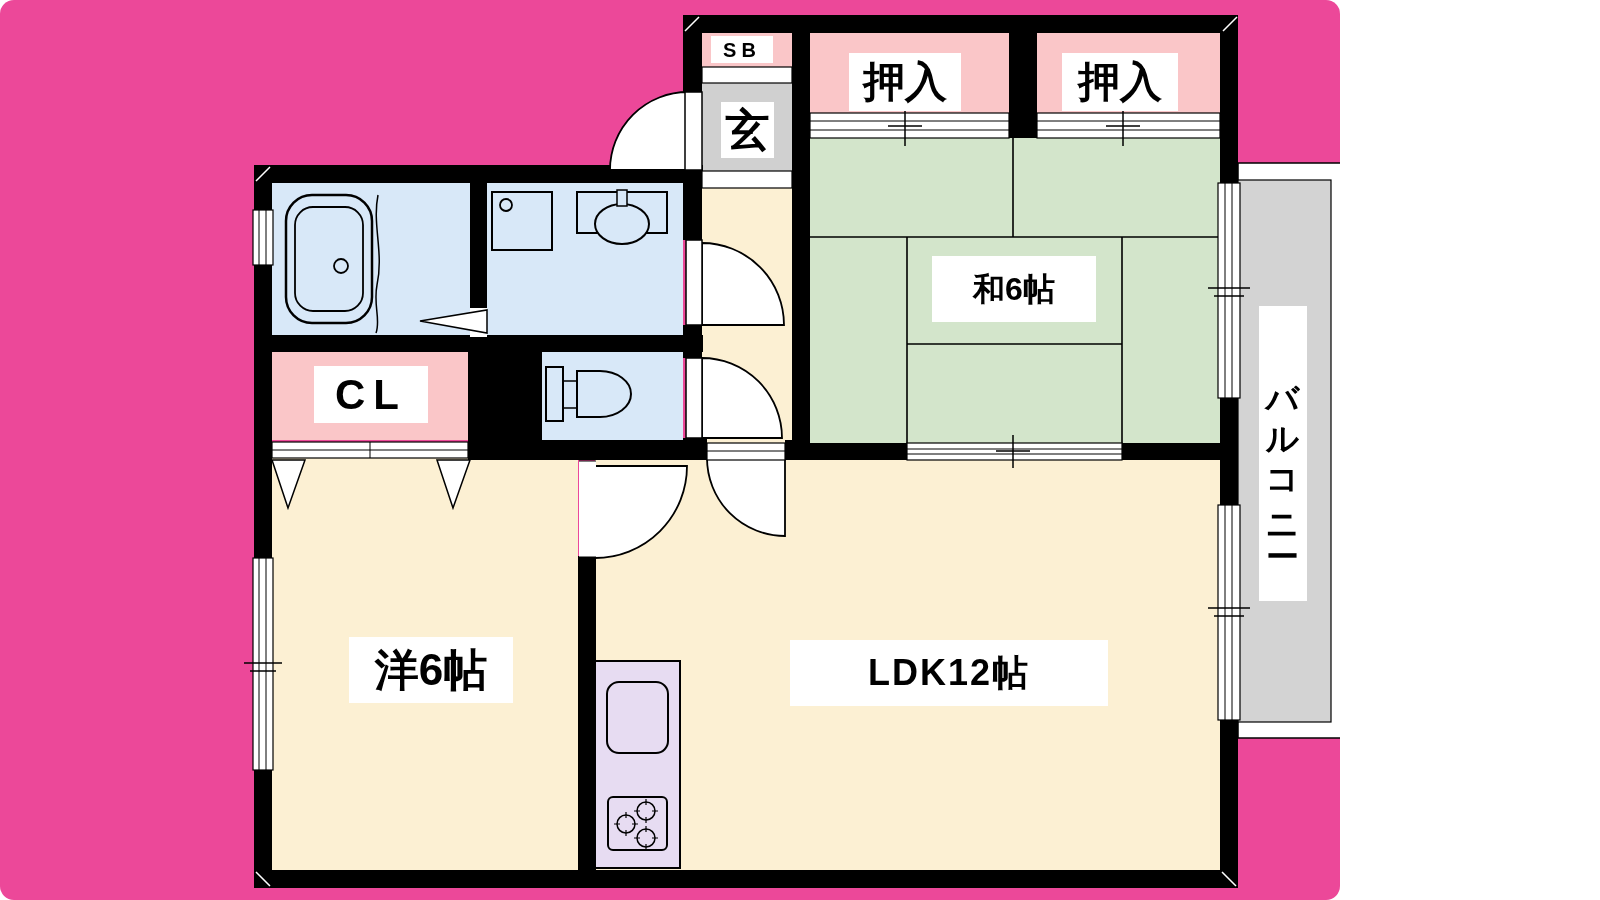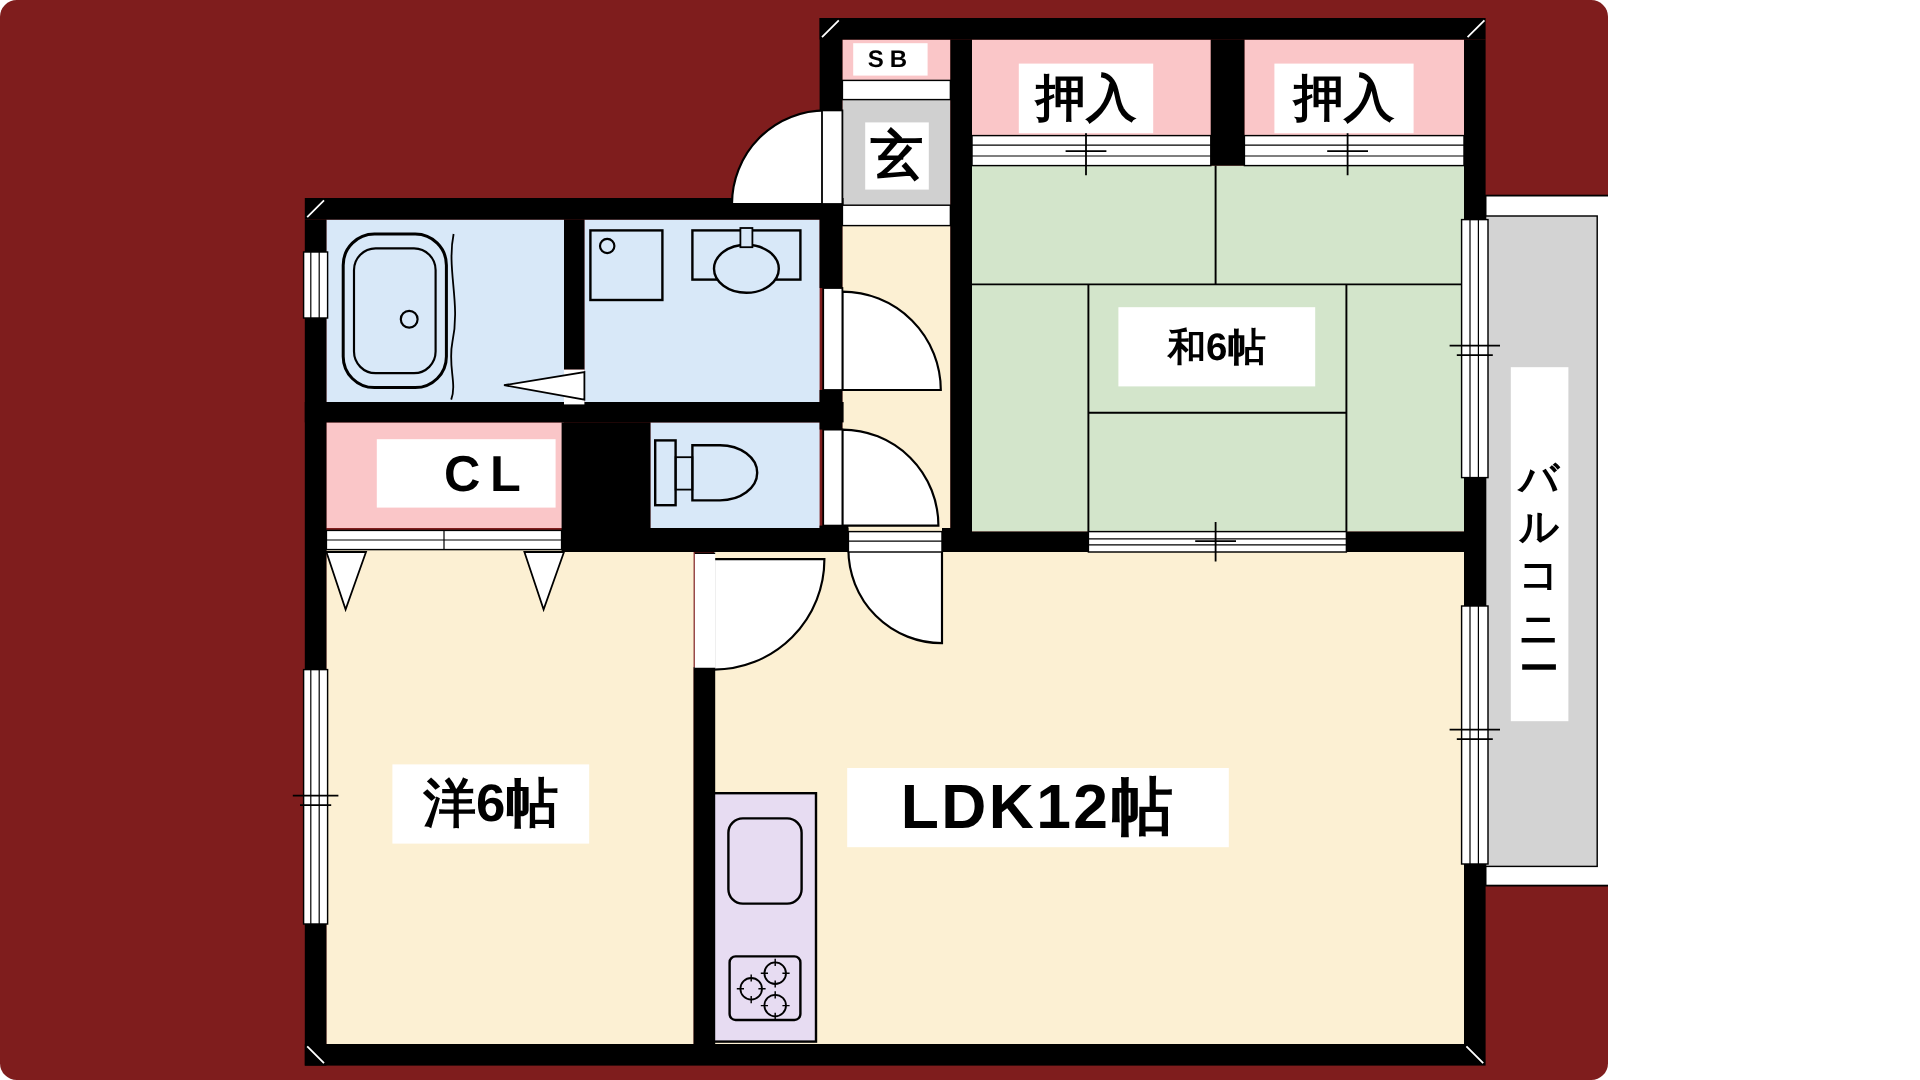"SB" .stage { background: #7f1d1d -> #ec4899 }
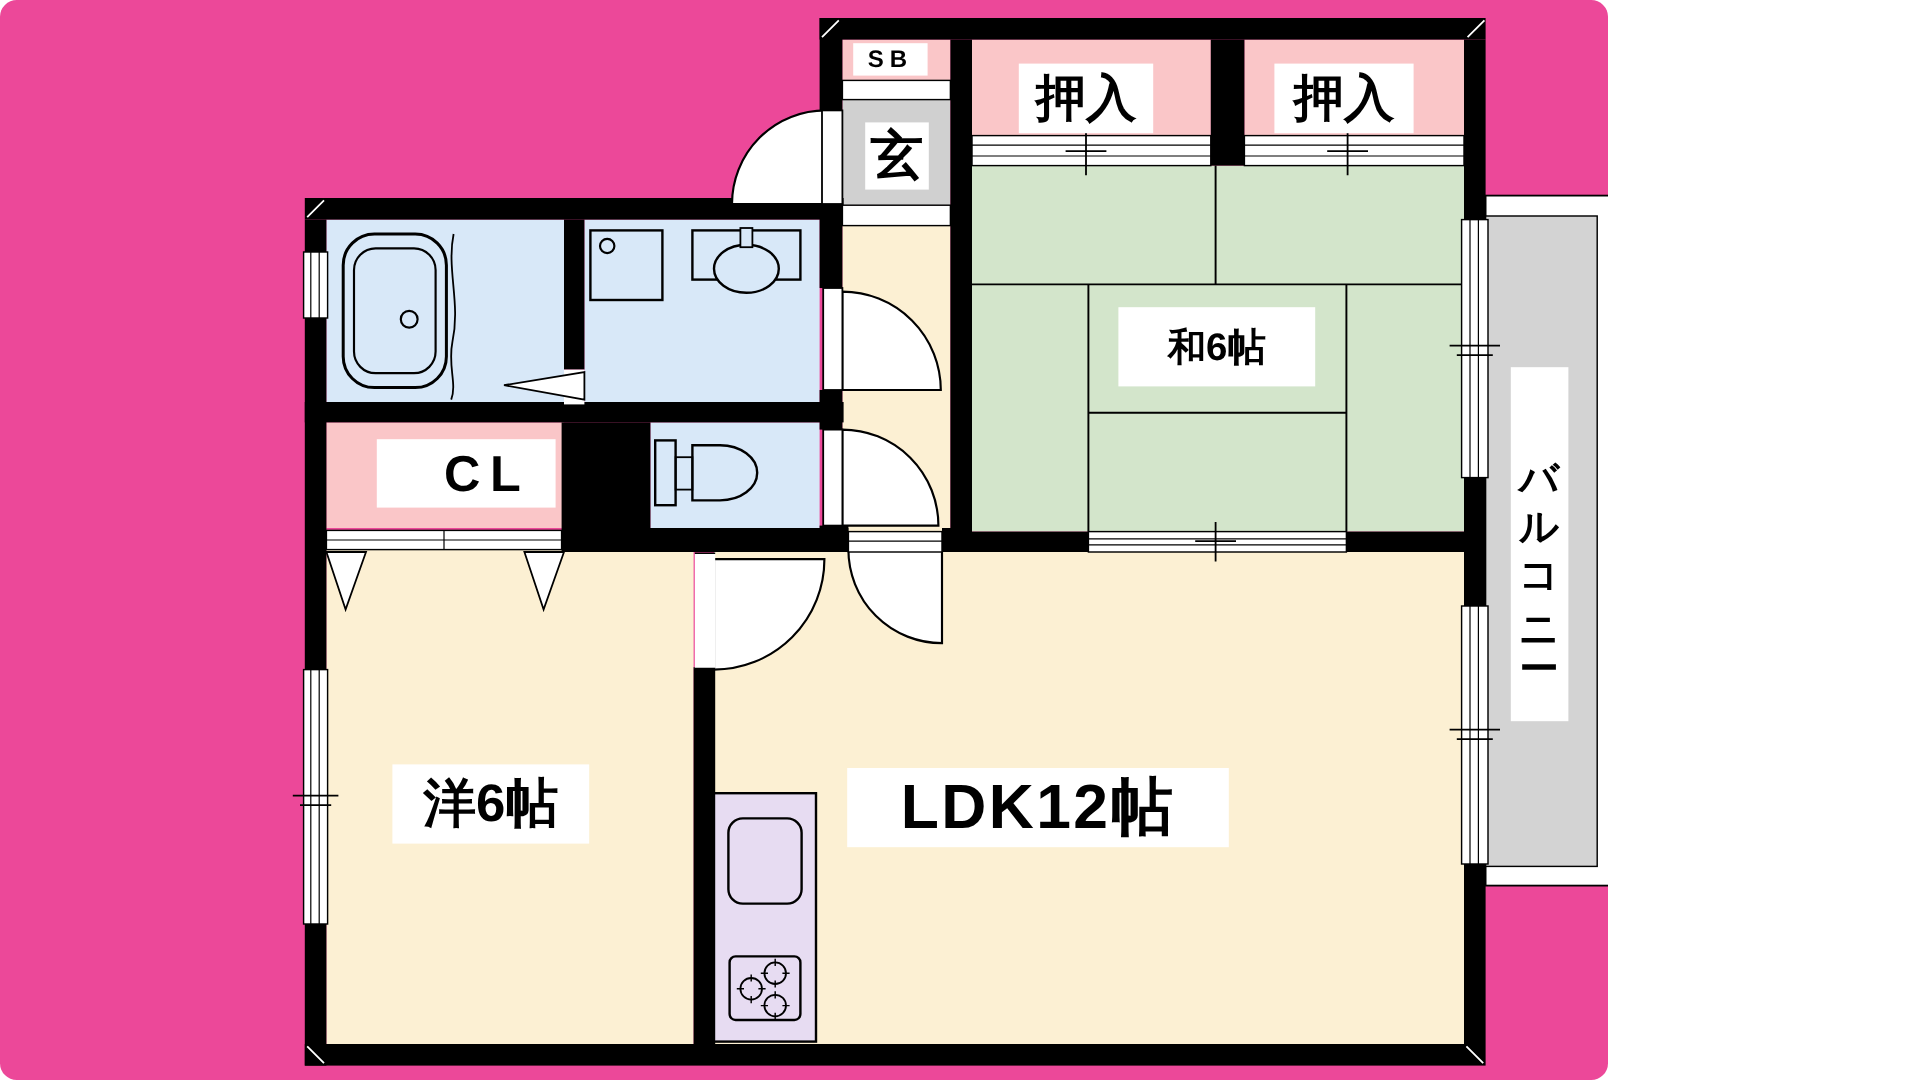"CL" .lbl-cl { padding-left: 35px -> none }
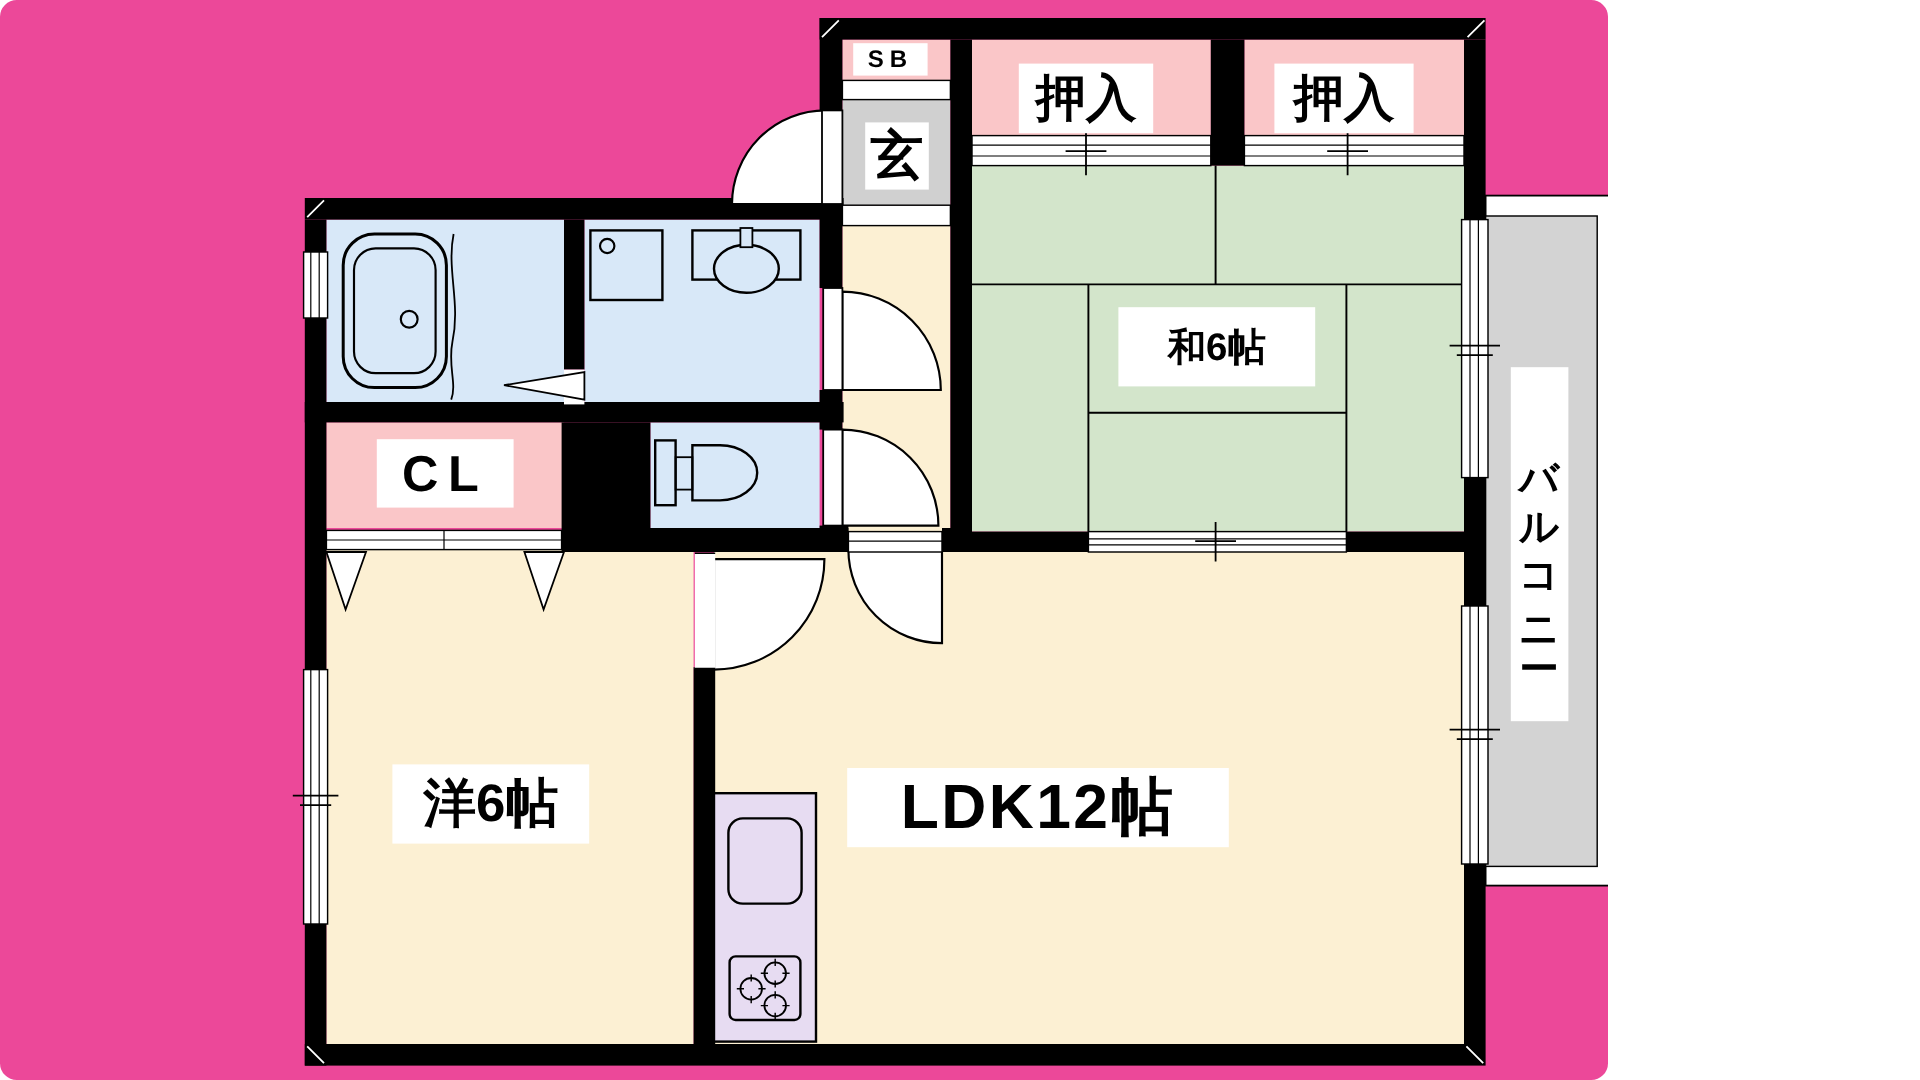"洋6帖" .lbl-yoshitsu { left: 327px -> 349px }
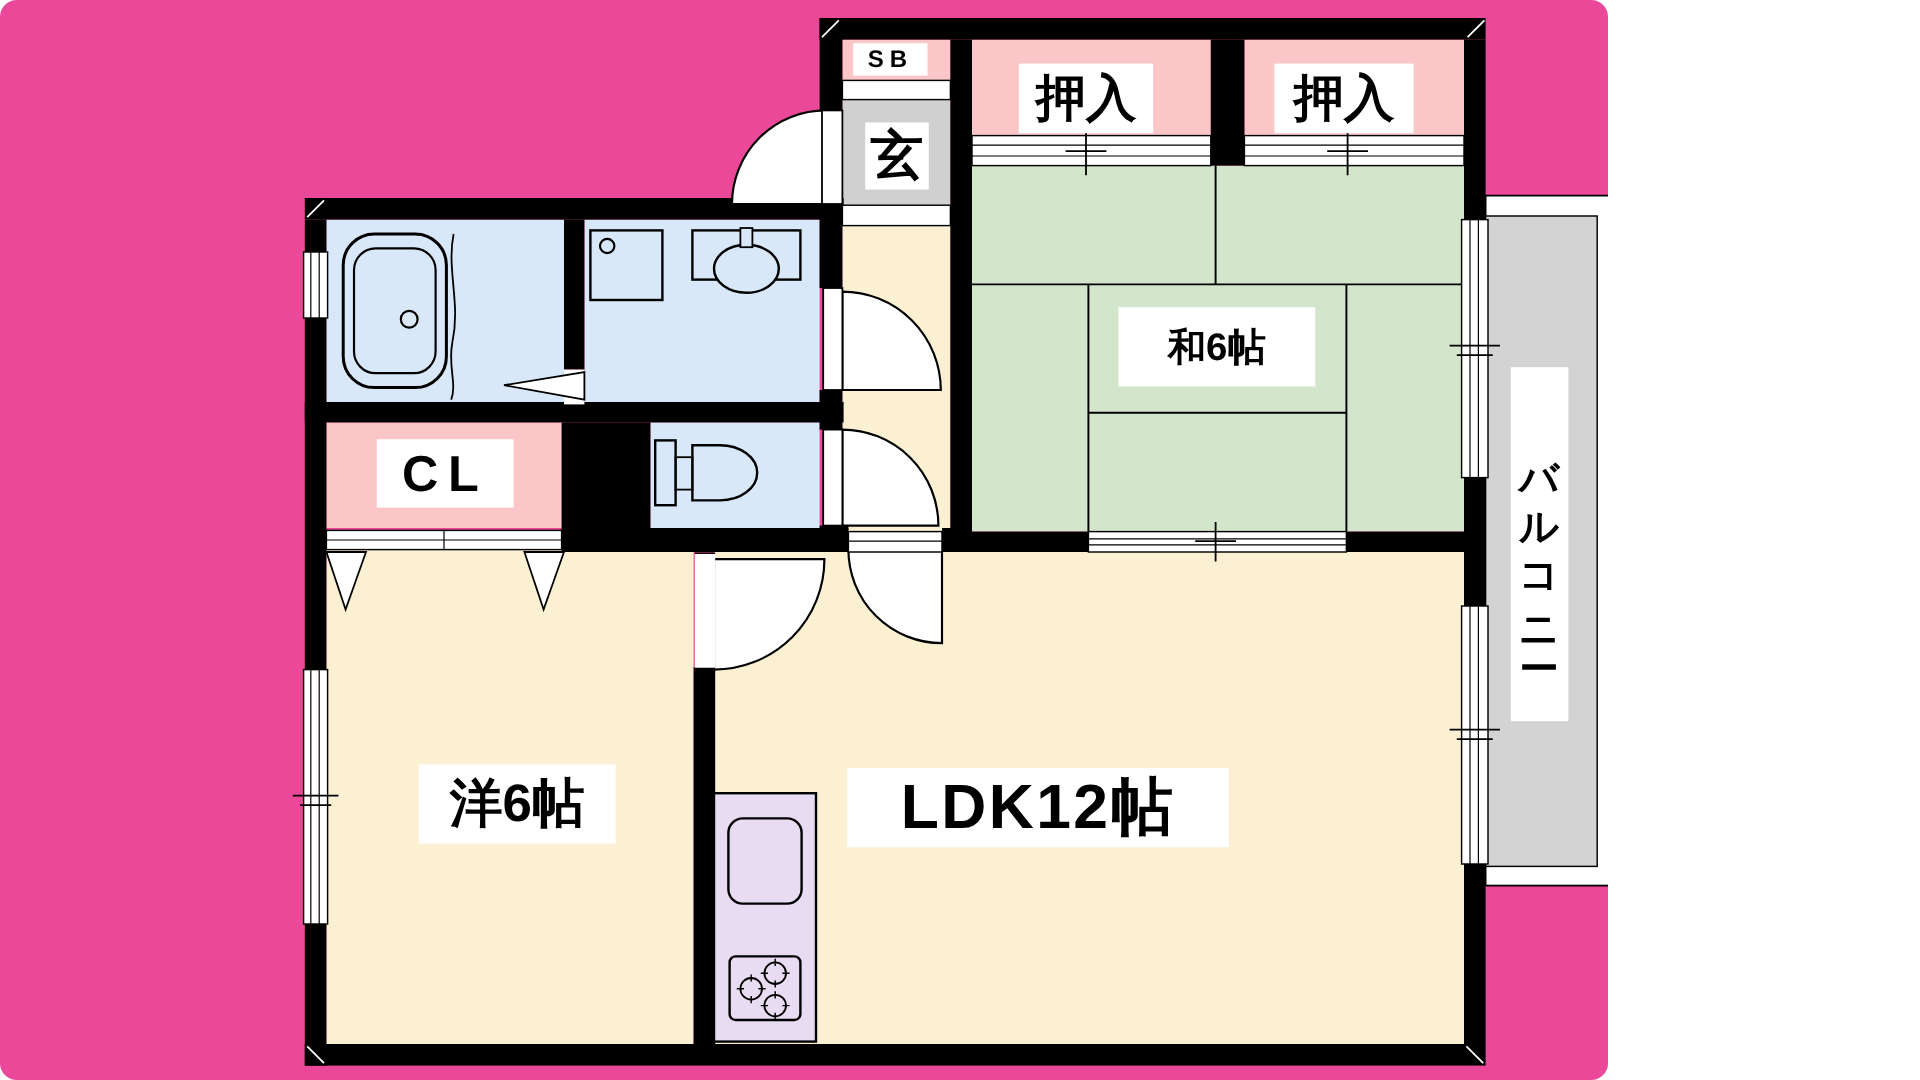"LDK12帖" .lbl-ldk { font-size: 52px -> 36px; left: 706px -> 790px }
